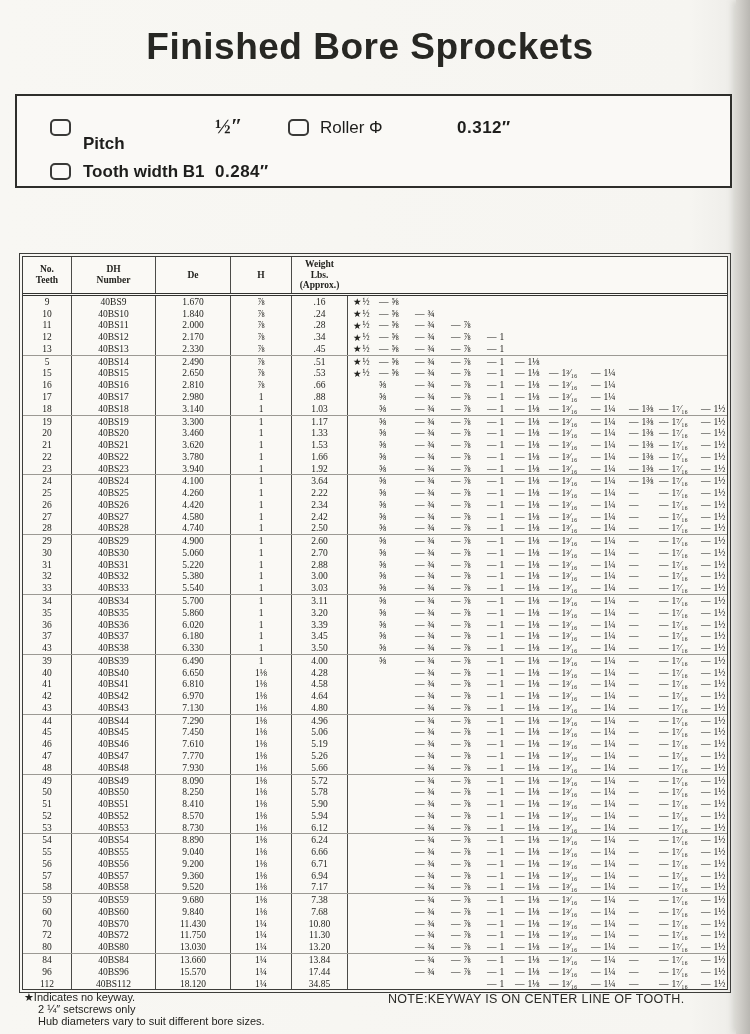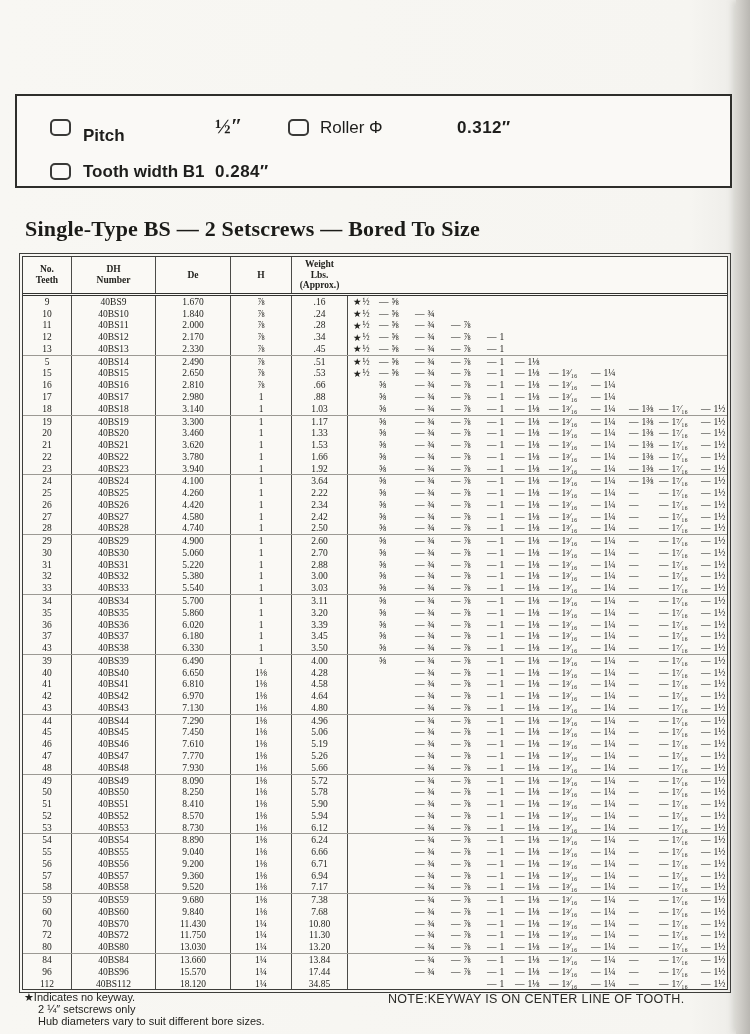"Finished Bore Sprockets" div.title { html: none -> <div>Finished Bore Sprockets</div> }
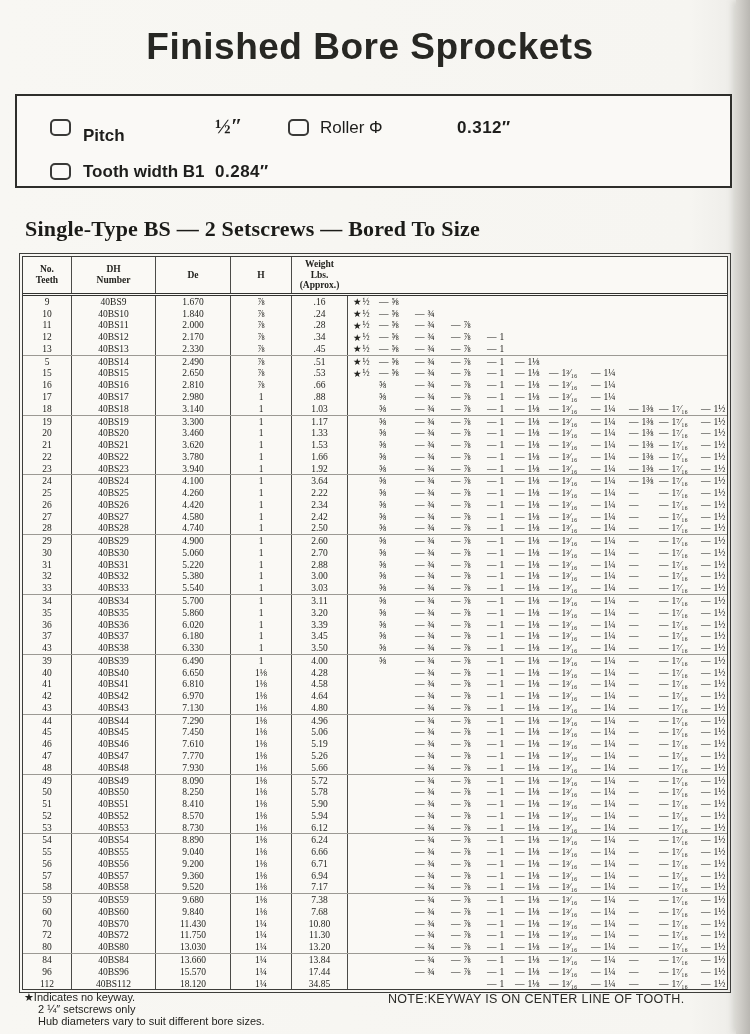"Pitch" span.spec-item { top: 10px -> 18px }
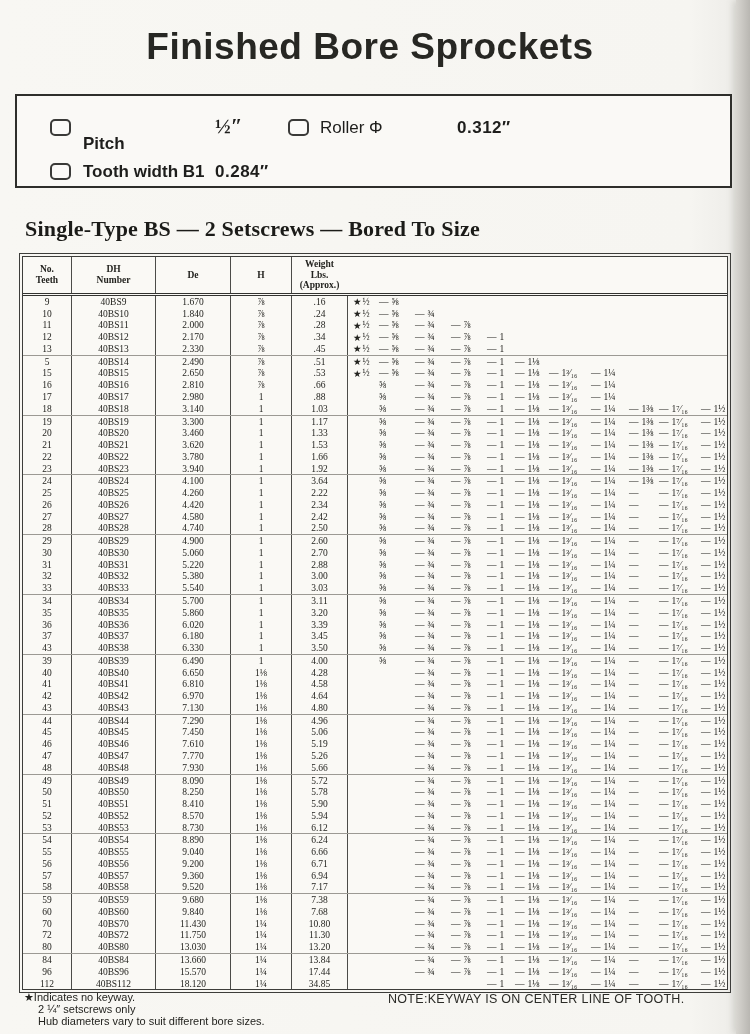"Single-Type BS — 2 Setscrews" div.section-title { html: <div>Single-Type BS — 2 Setscrews — Bored To Size</div> -> none }
